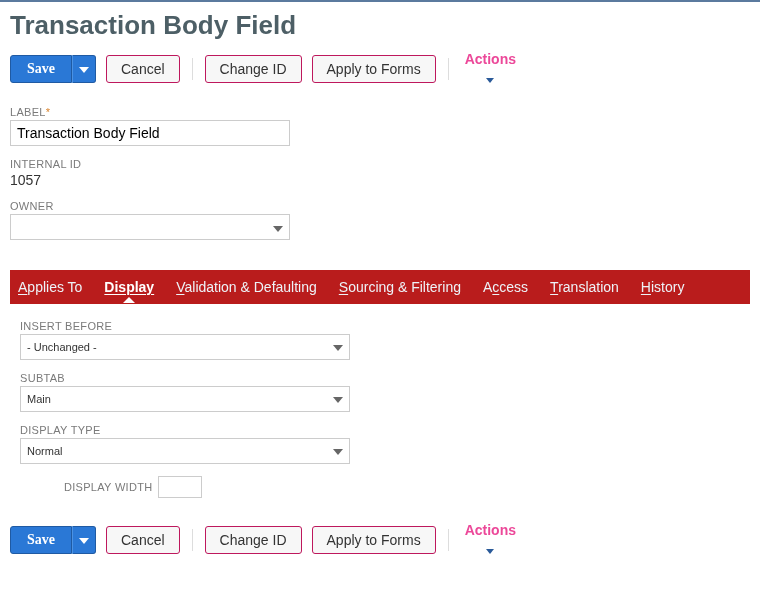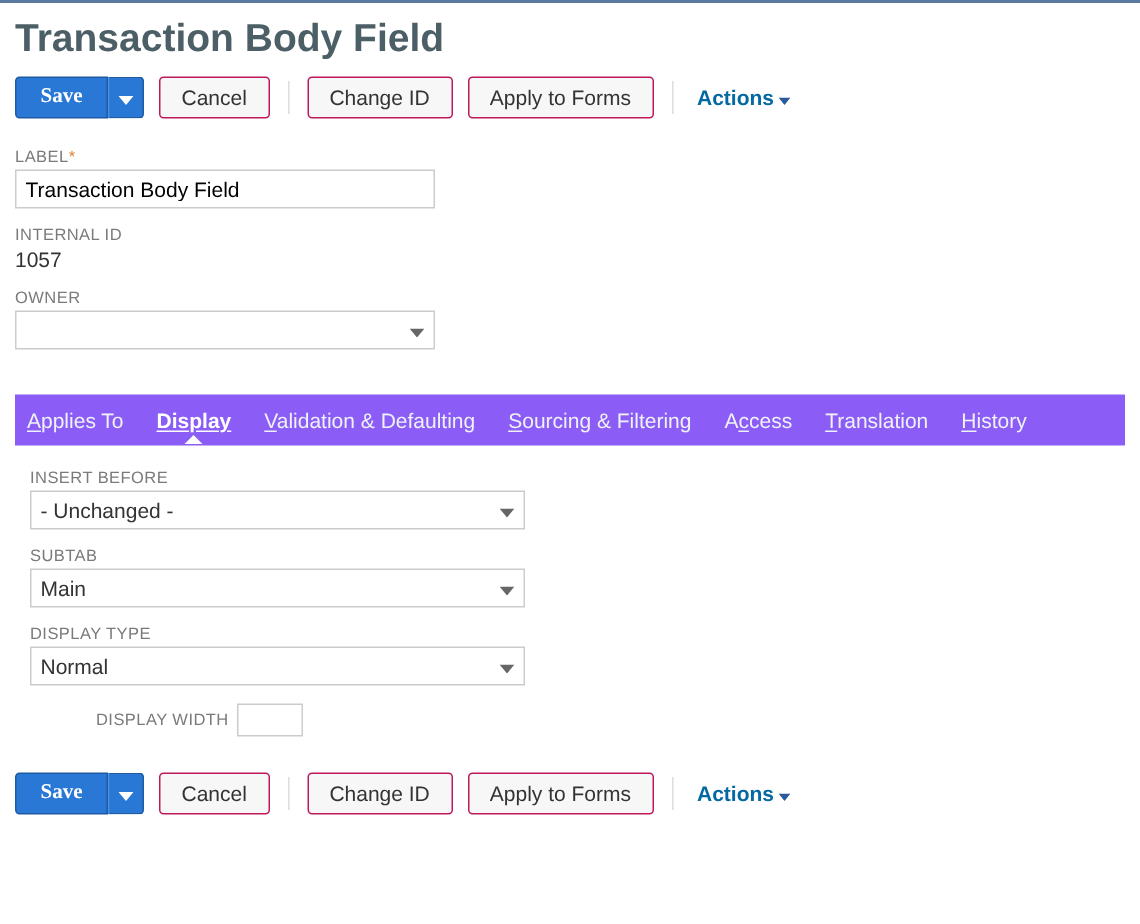"Actions" .actions-link { color: #0369a1 -> #ec4899; flex-direction: none -> column }
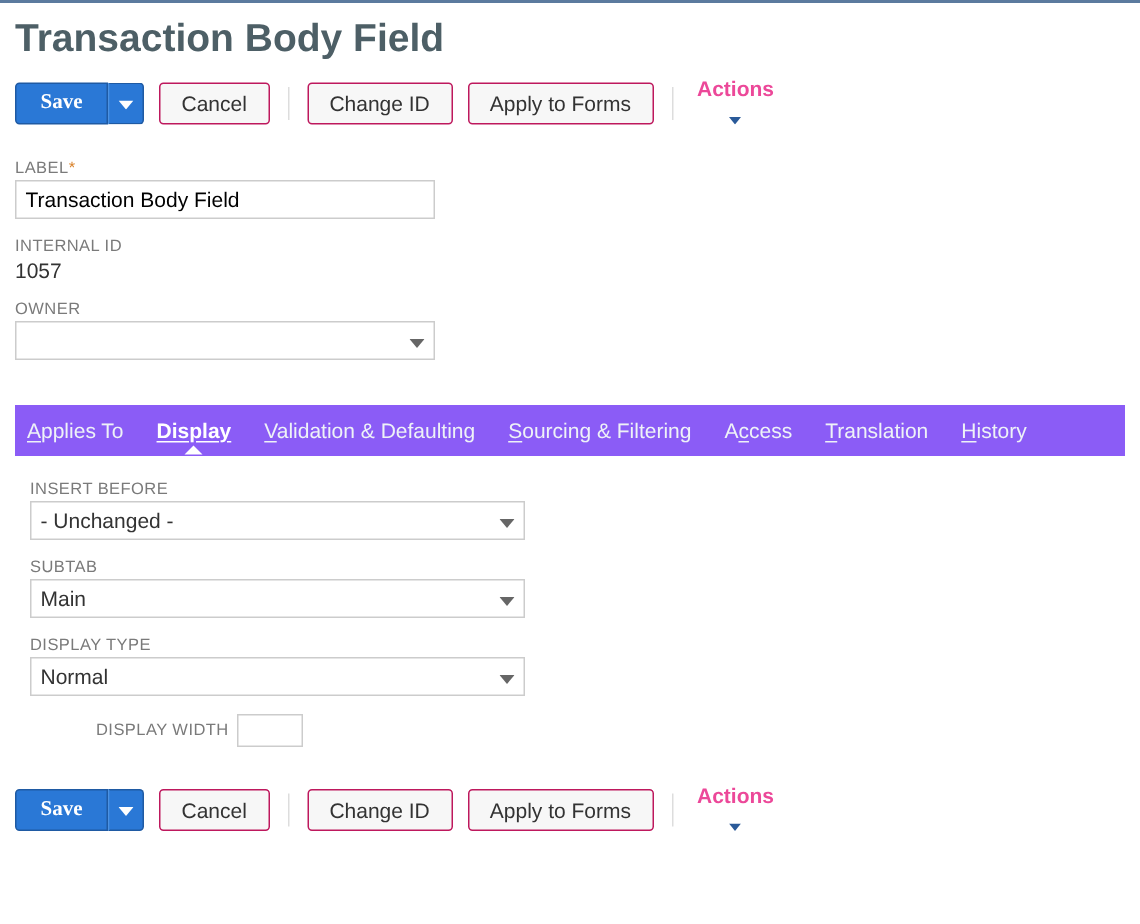"Applies To" .tabs { background: #8b5cf6 -> #b91c1c }
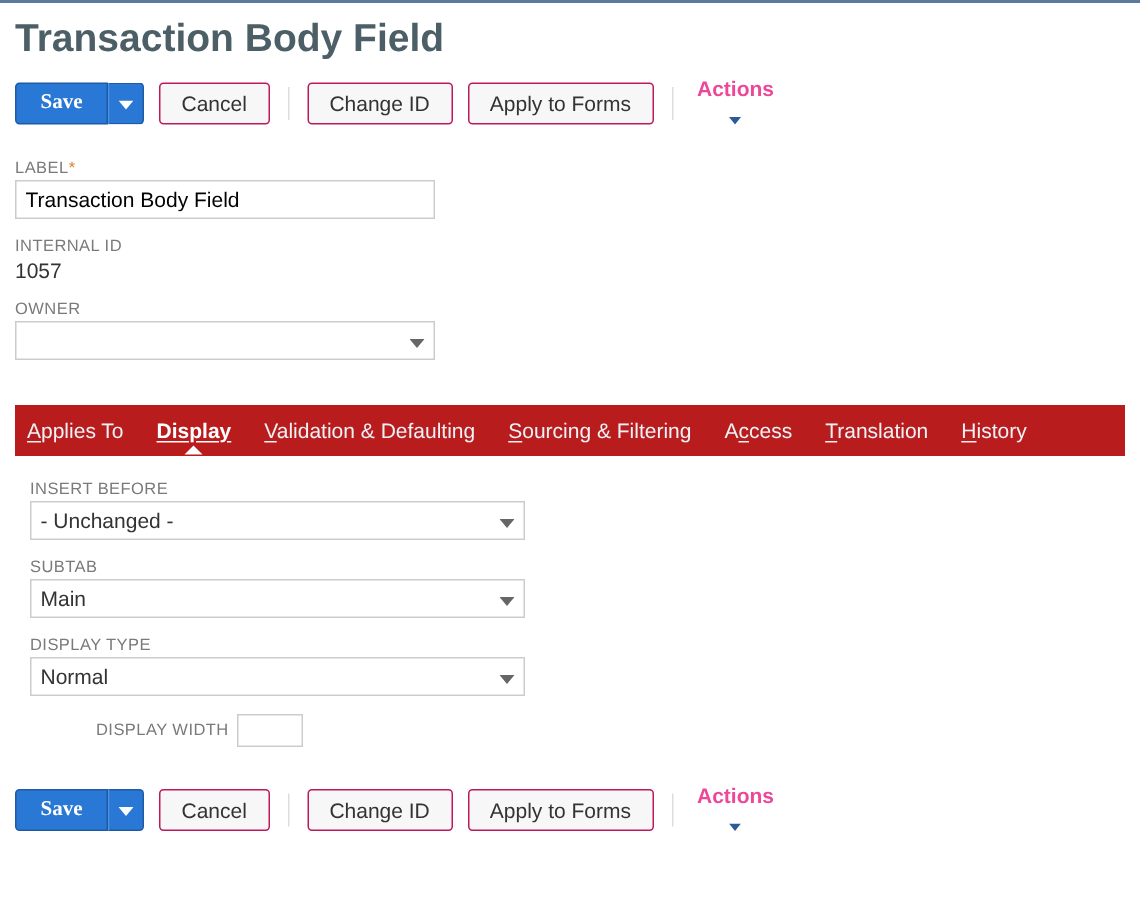"- Unchanged -" .select-box.wide { font-size: 14px -> 11px }
